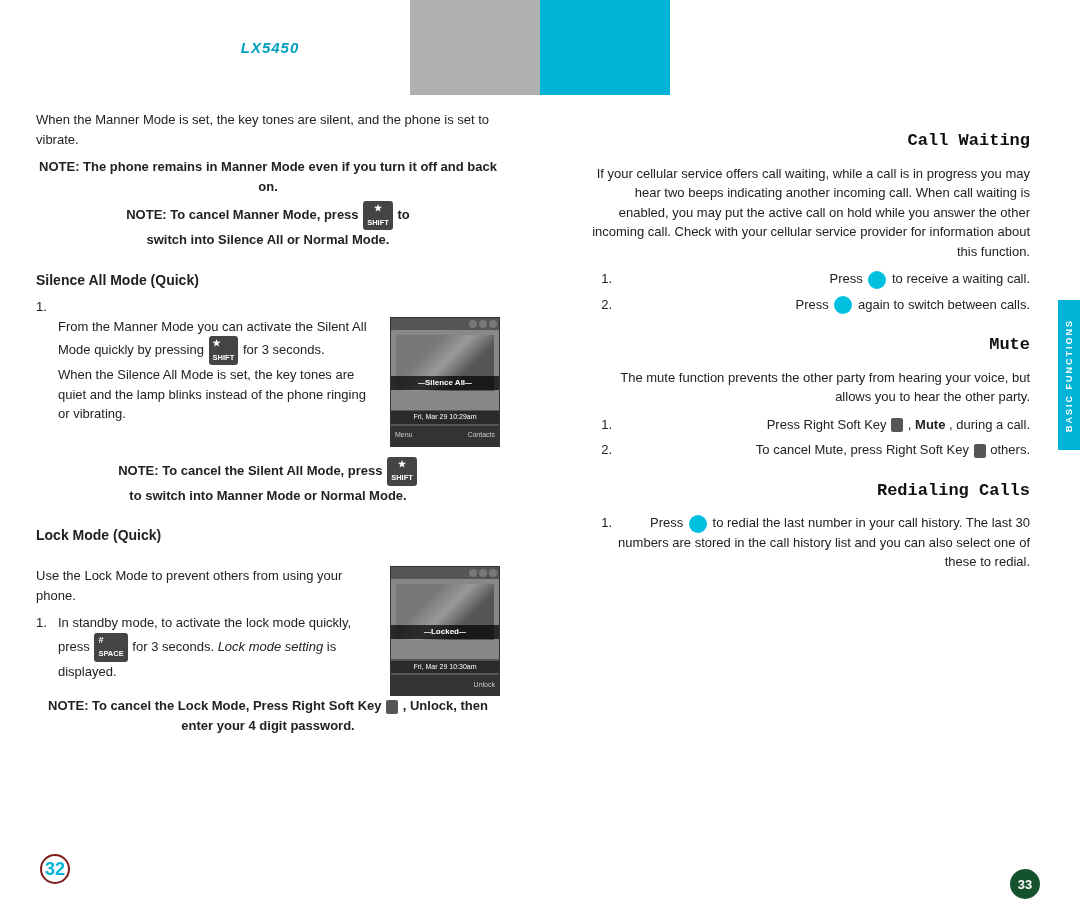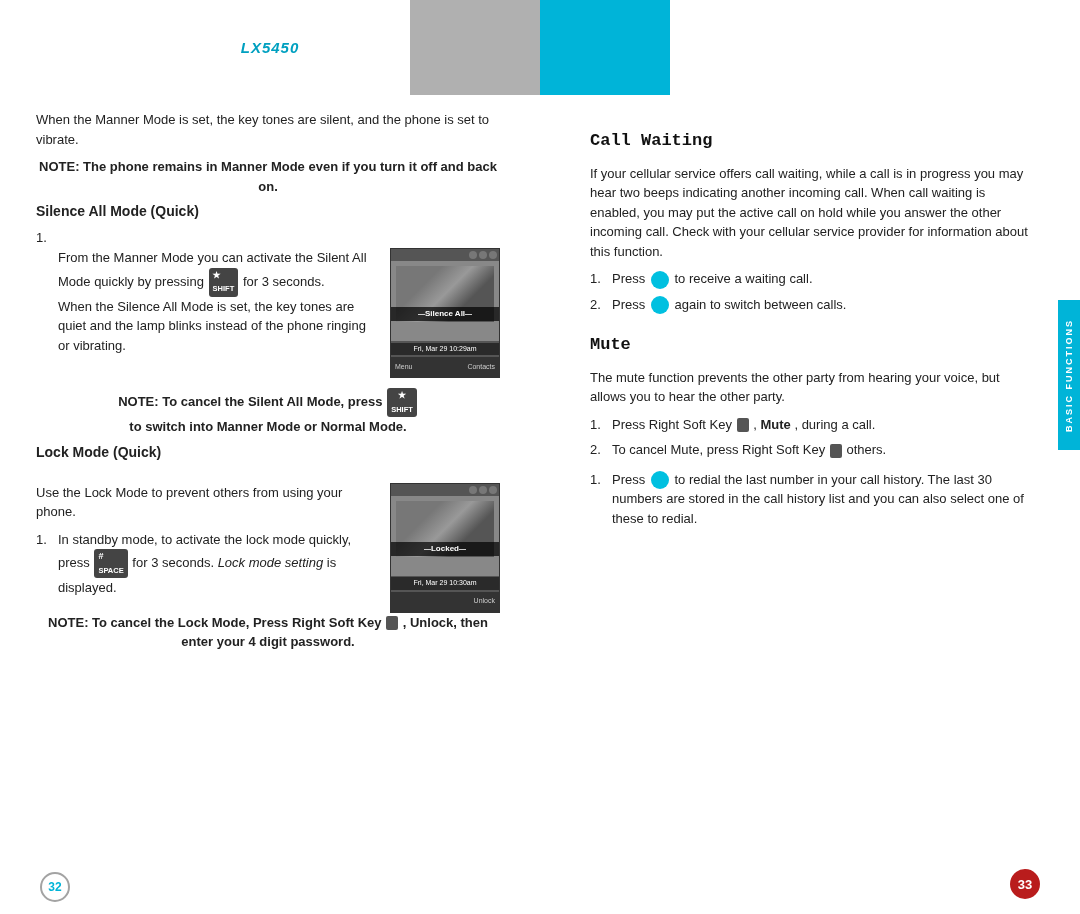"Call Waiting" .page-right { text-align: none -> right }
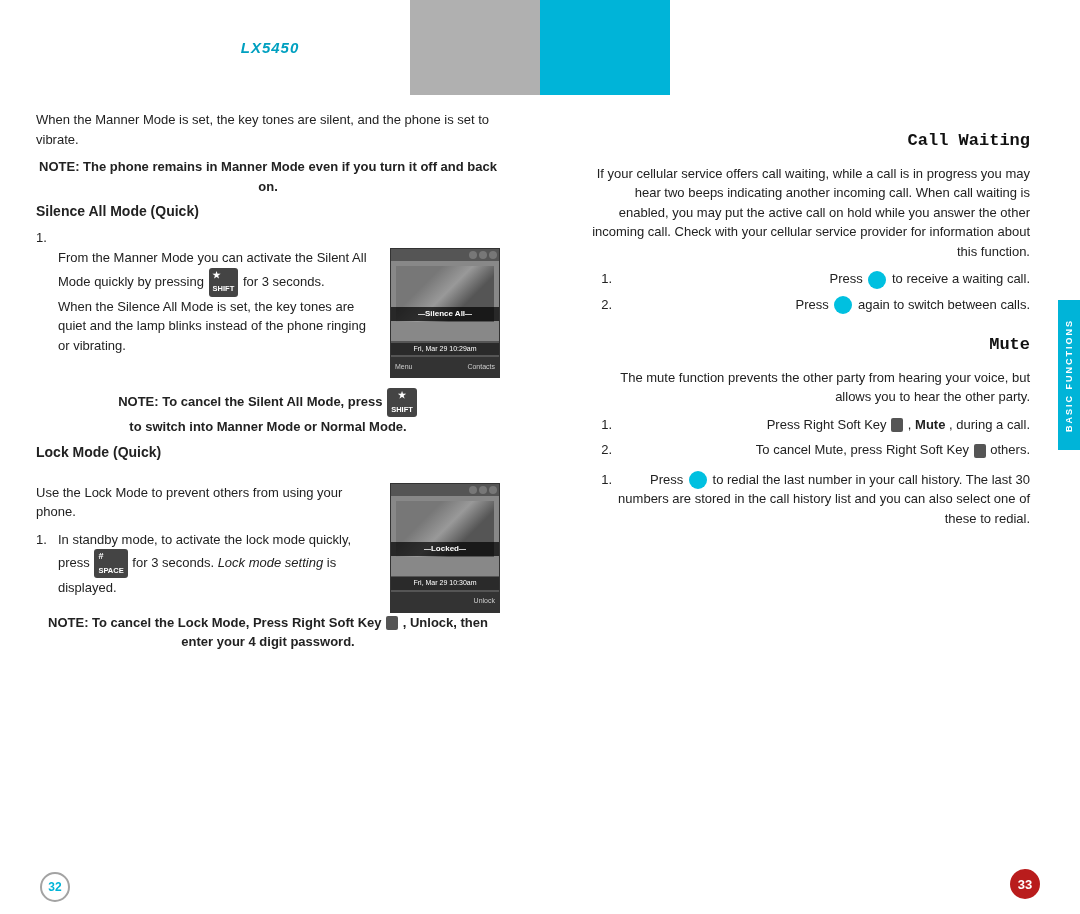"NOTE: To cancel Manner Mode," p.note-bold { html: none -> <p> <span>NOTE: To cancel Manner Mode, press</span> <span>★<br><small>SHIFT</small></span> <span> to</span> <br> <span>switch into Silence All or Normal Mode.</span> </p> }
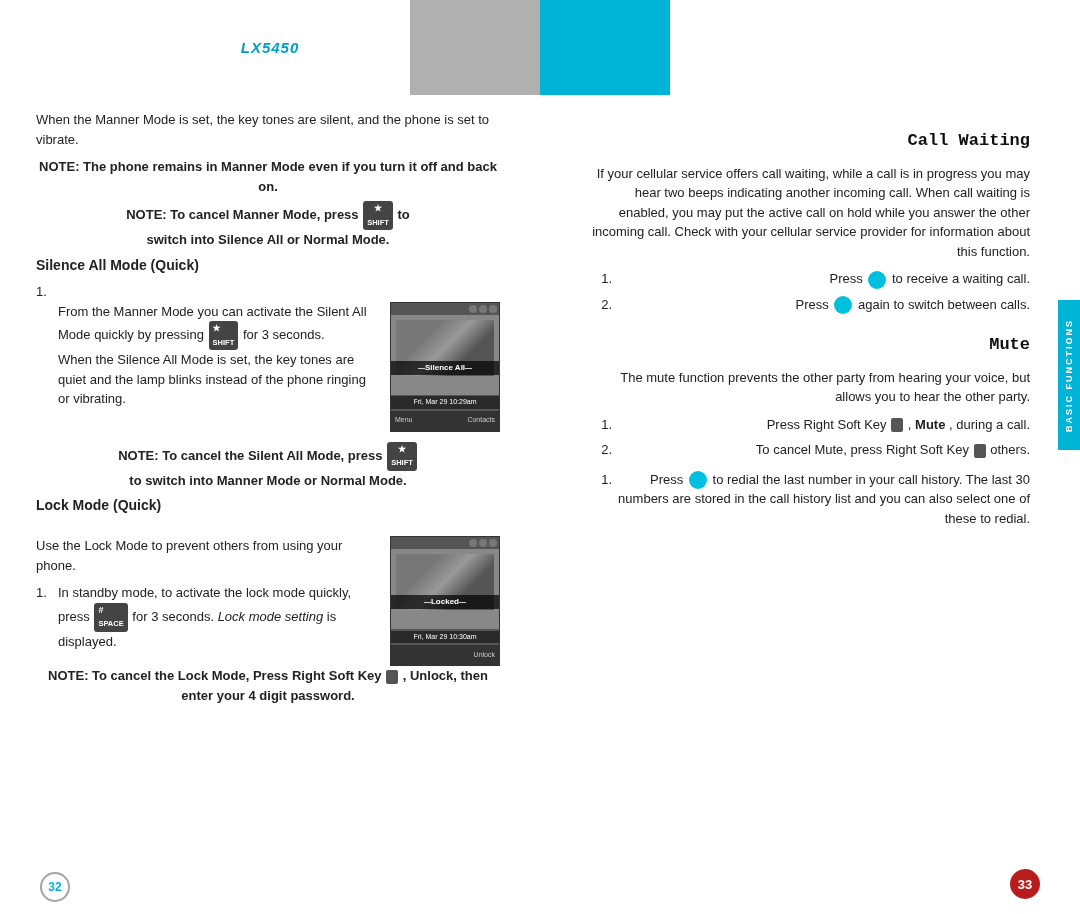"Silence All Mode (Quick)" .sub-heading { margin-top: 5px -> 20px }
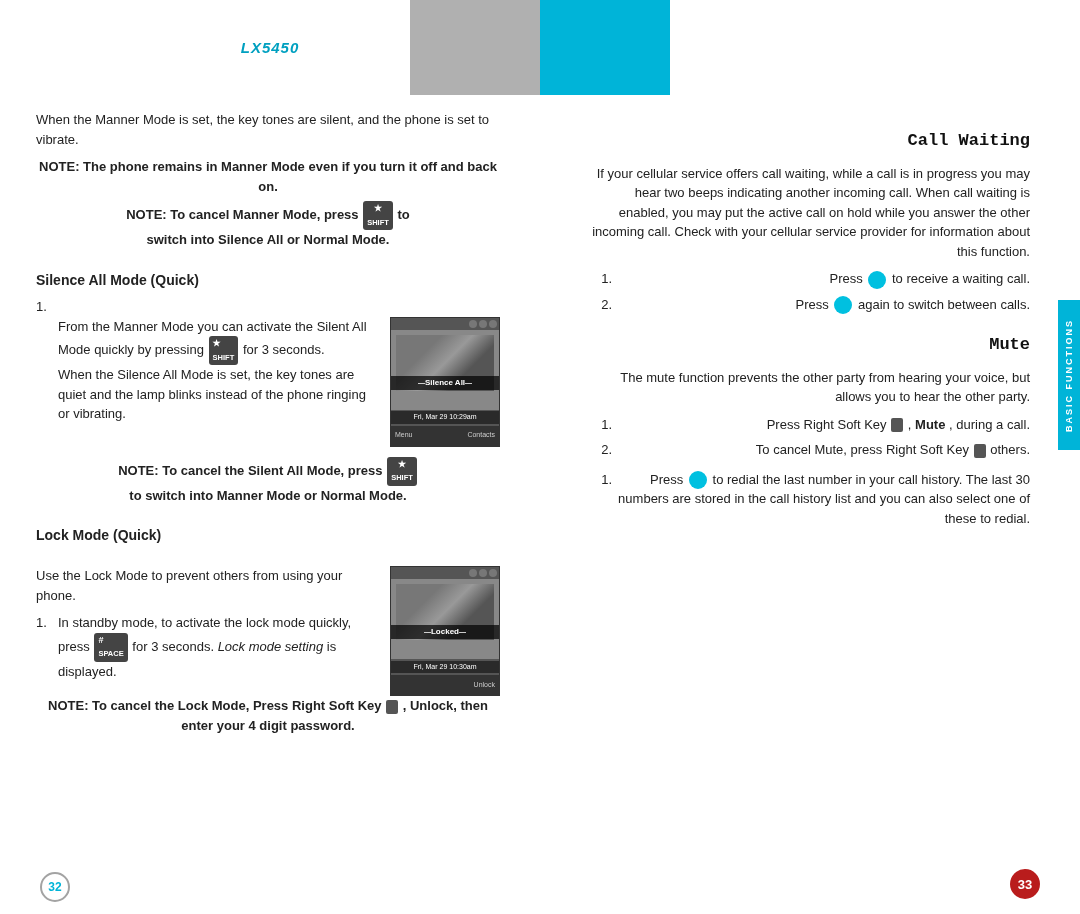"Redialing Calls" h2.section-heading { html: none -> <h2>Redialing Calls</h2> }
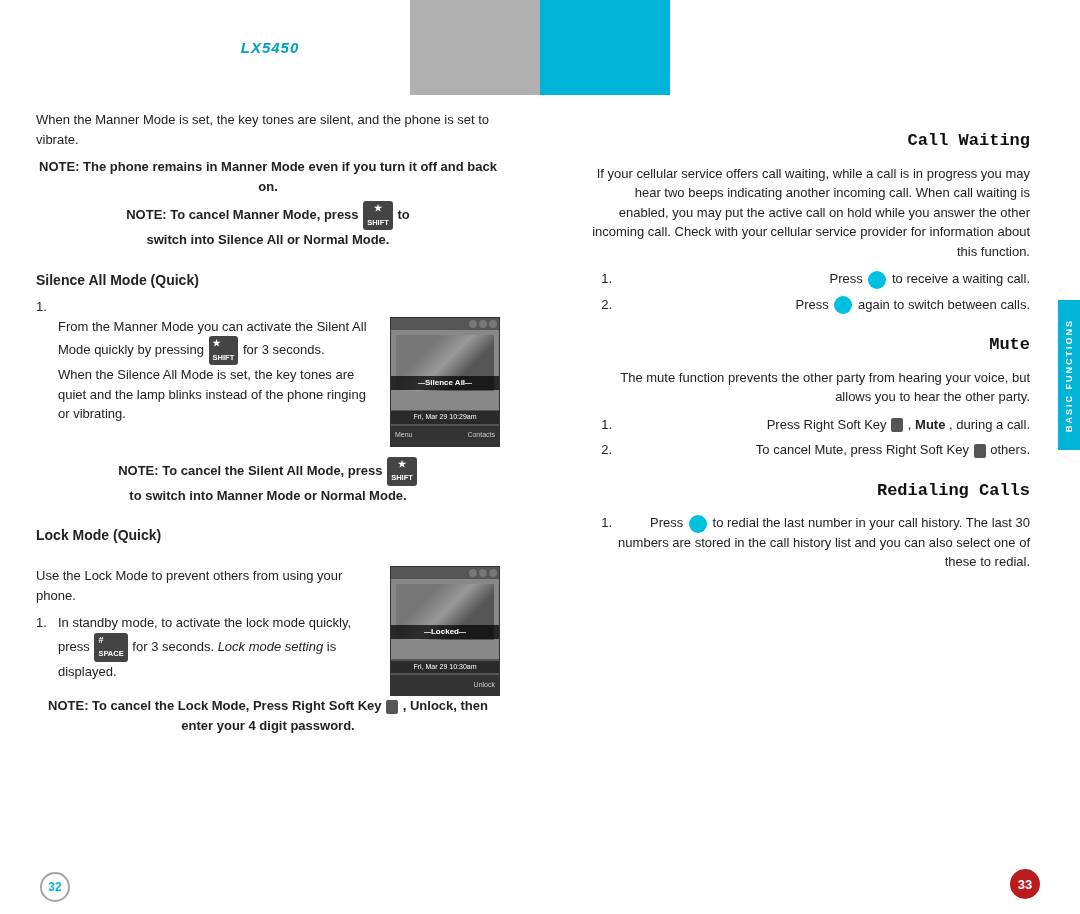"32" .page-num-left { border: 2px solid #a3a3a3 -> 2px solid #7f1d1d; bottom: 12px -> 30px; font-size: 12px -> 18px }
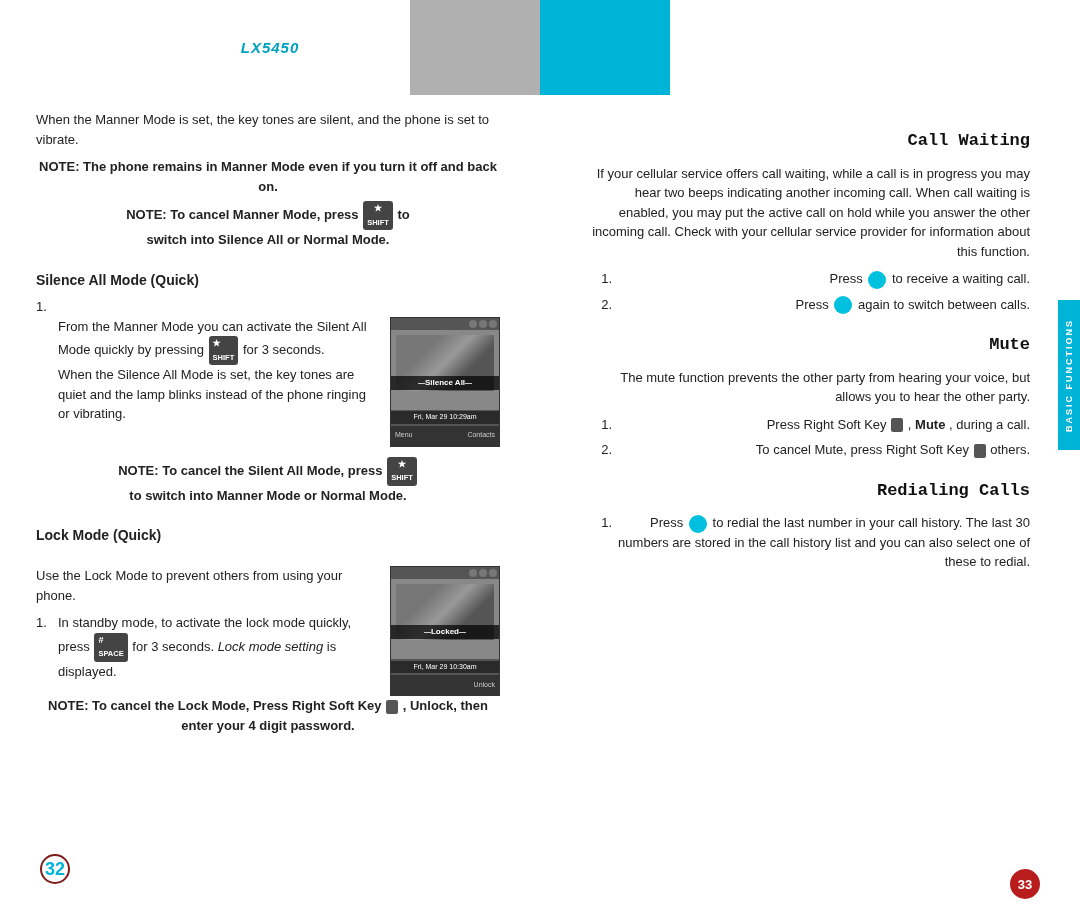"33" .page-num-right { background: #b91c1c -> #14532d }
